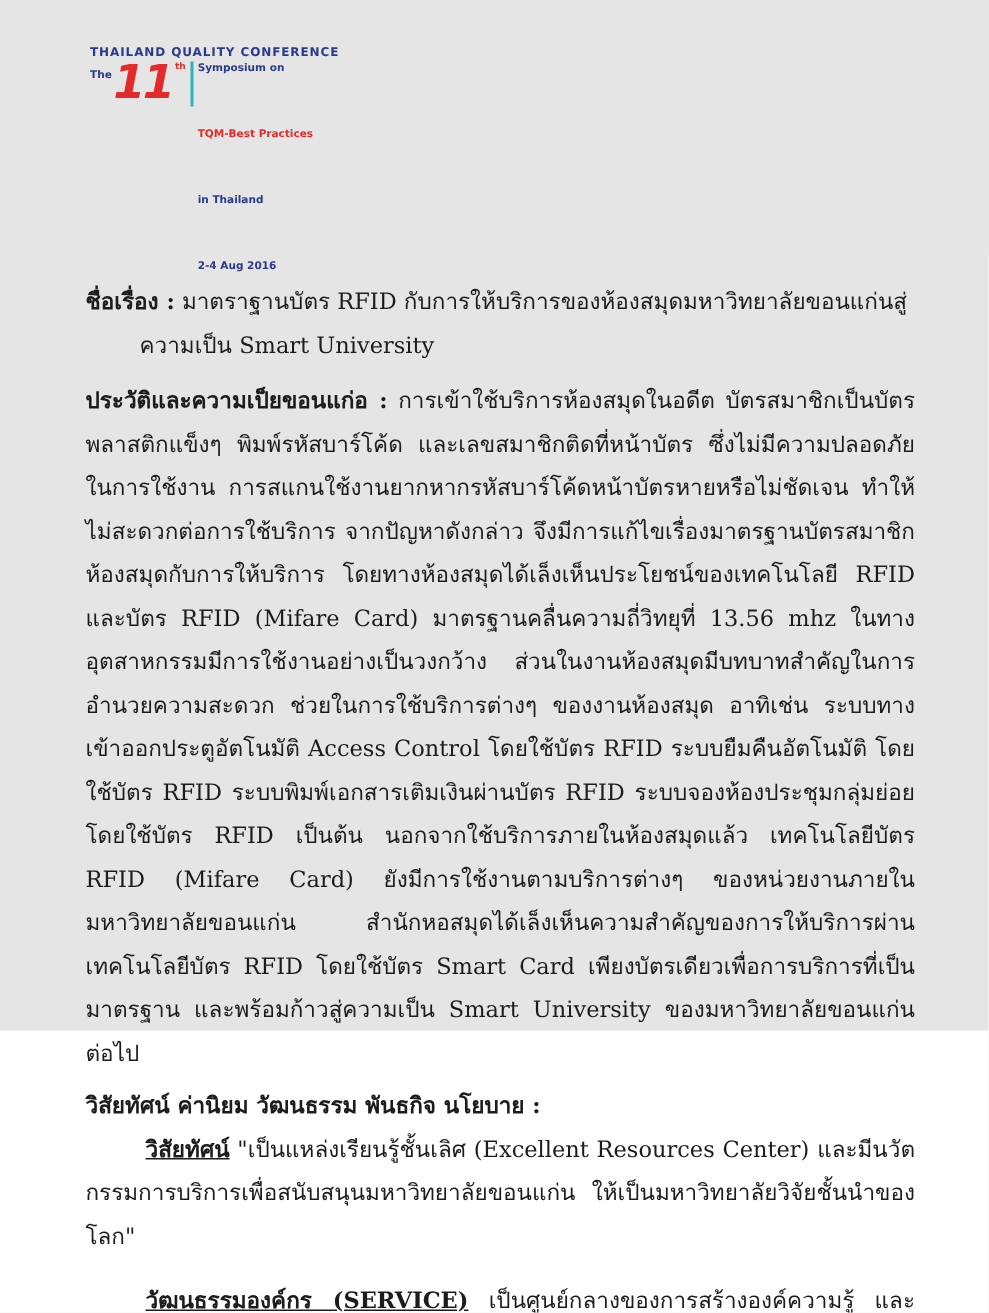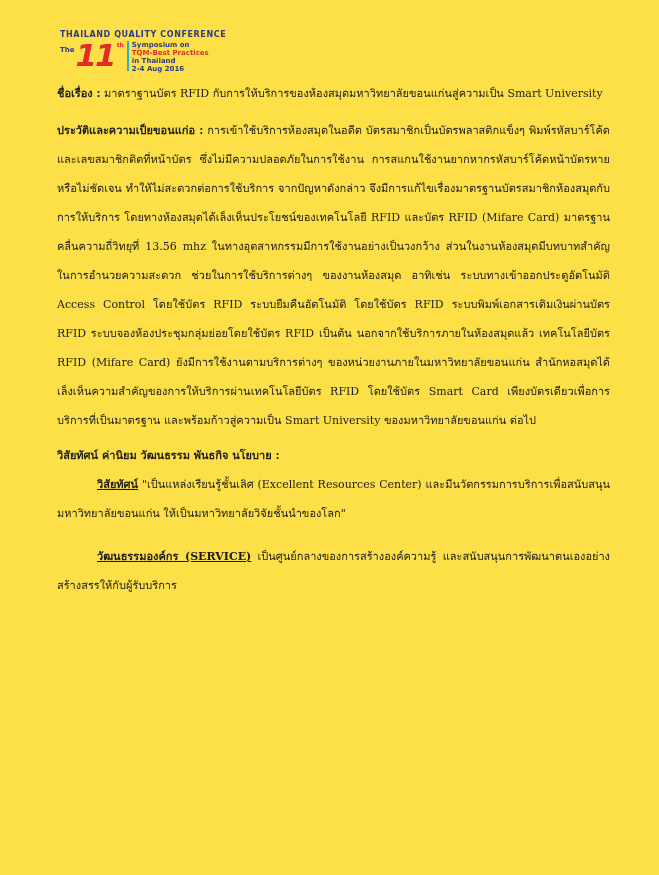"THAILAND QUALITY CONFERENCE" .page { background: #fde047 -> #e5e5e5; height: 875px -> 687px }
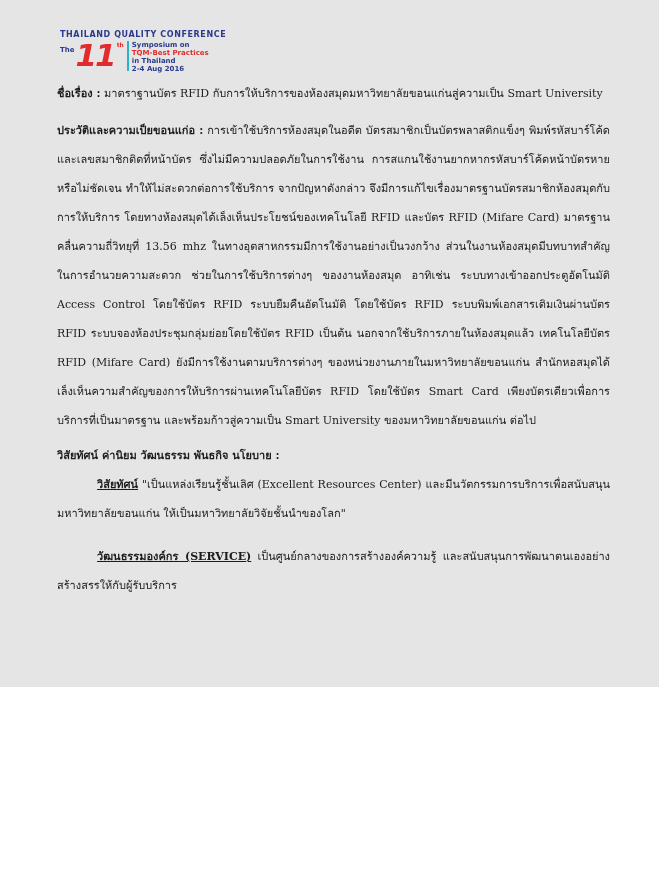"Symposium on" .logo-col { gap: none -> 36px }
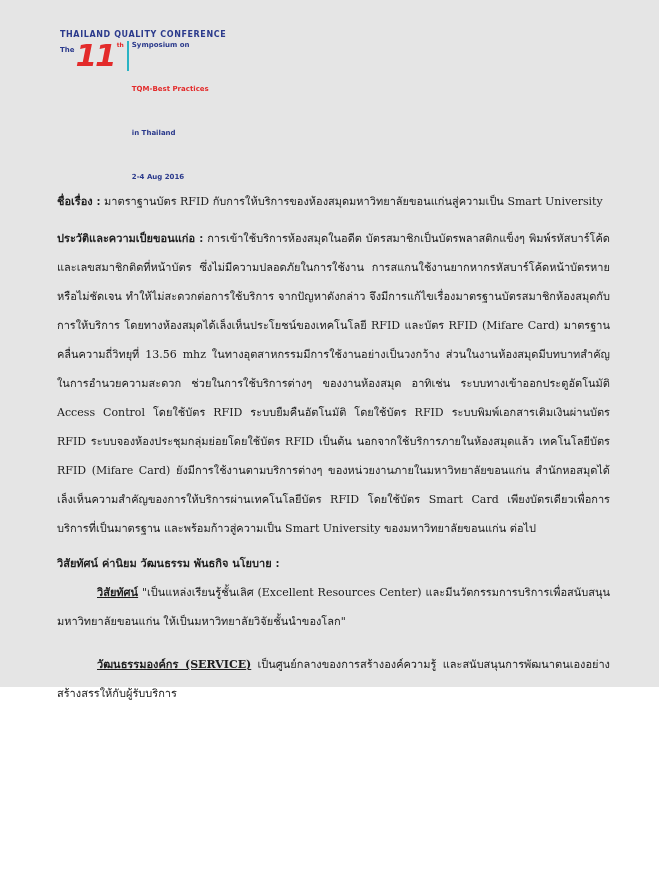"ชื่อเรื่อง : มาตราฐานบัตร RFID" .para { font-size: 11px -> 15px }
